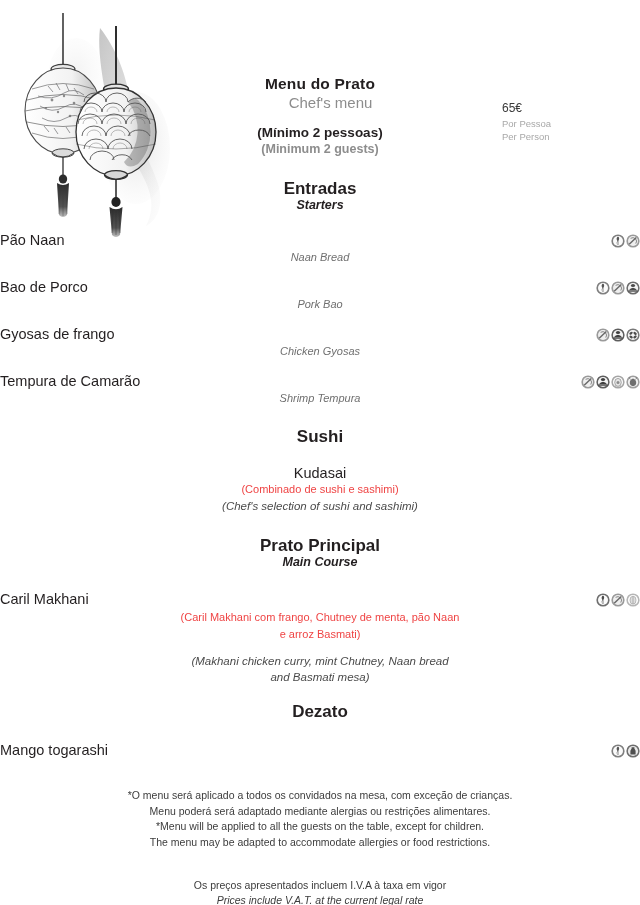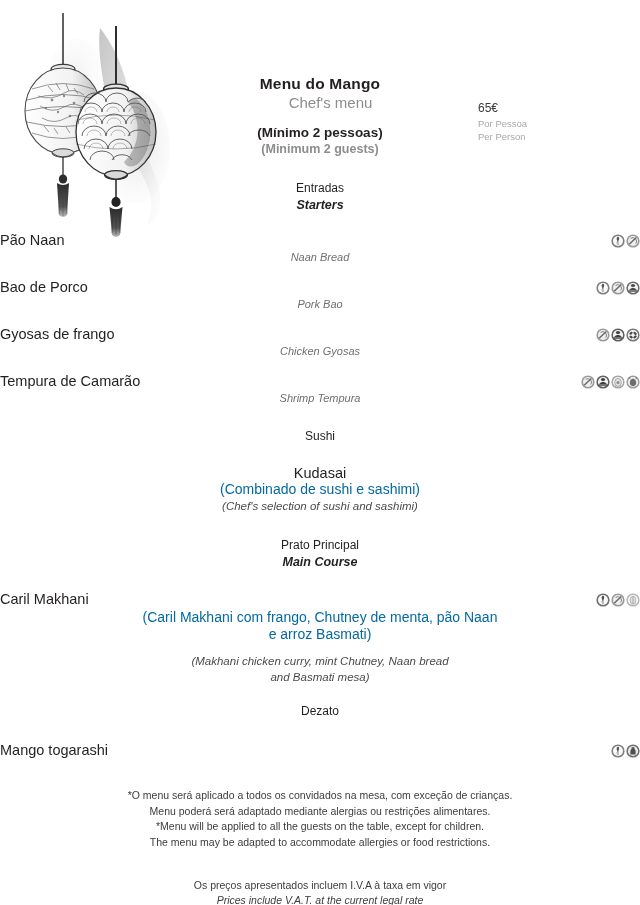"Menu do Mango" div.pt { text: Mango -> Prato }
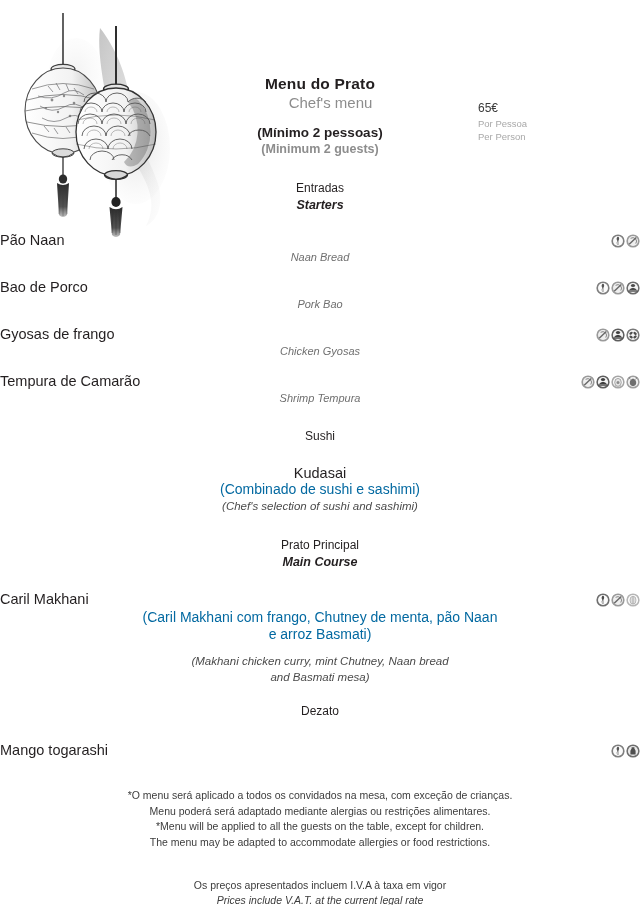"65€" #price-block { left: 478px -> 502px }
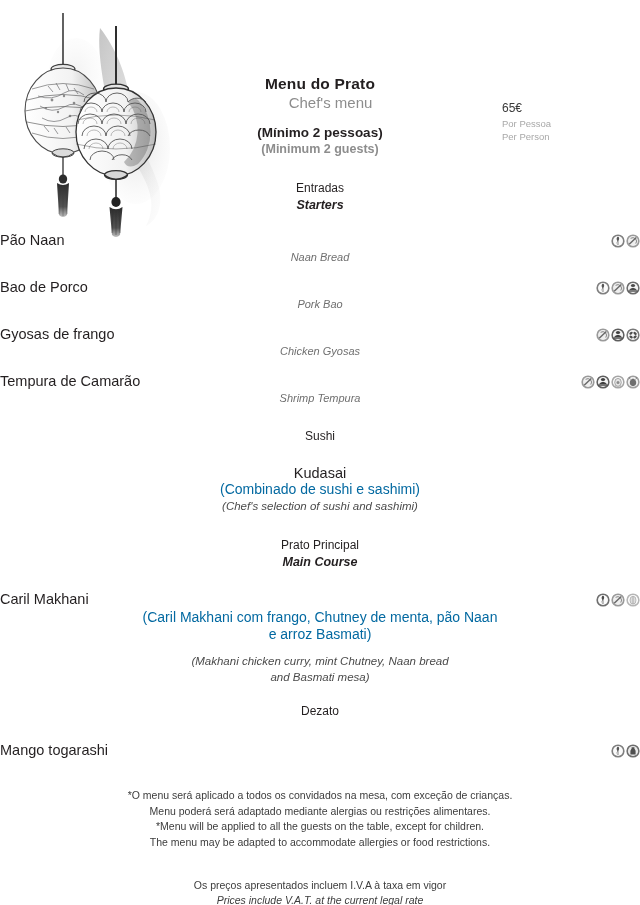"Entradas" .section-heading-pt { font-size: 12px -> 17px; font-weight: normal -> bold }
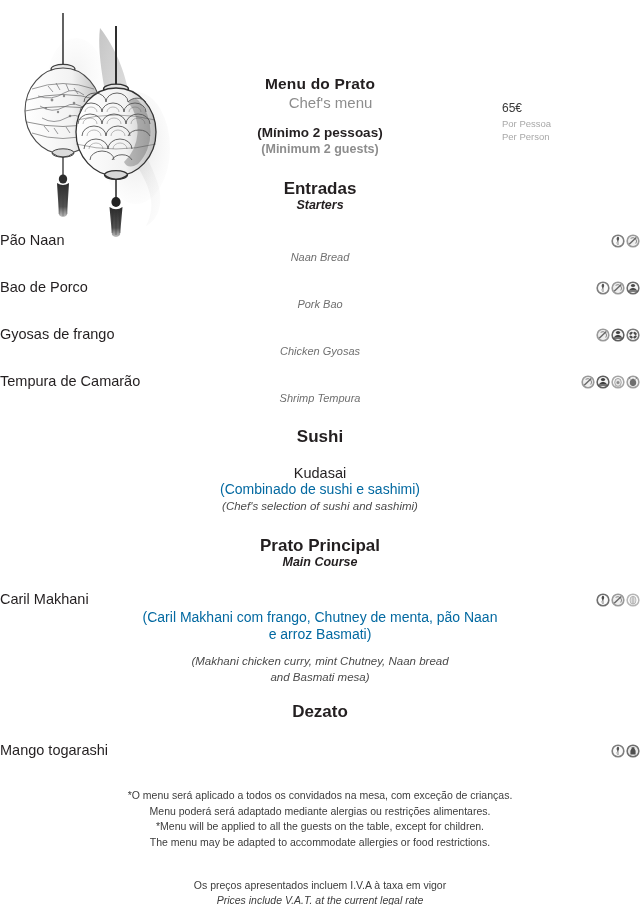"(Combinado de sushi e sashimi)" .dish-desc { color: #0369a1 -> #ef4444; font-size: 14px -> 11px }
